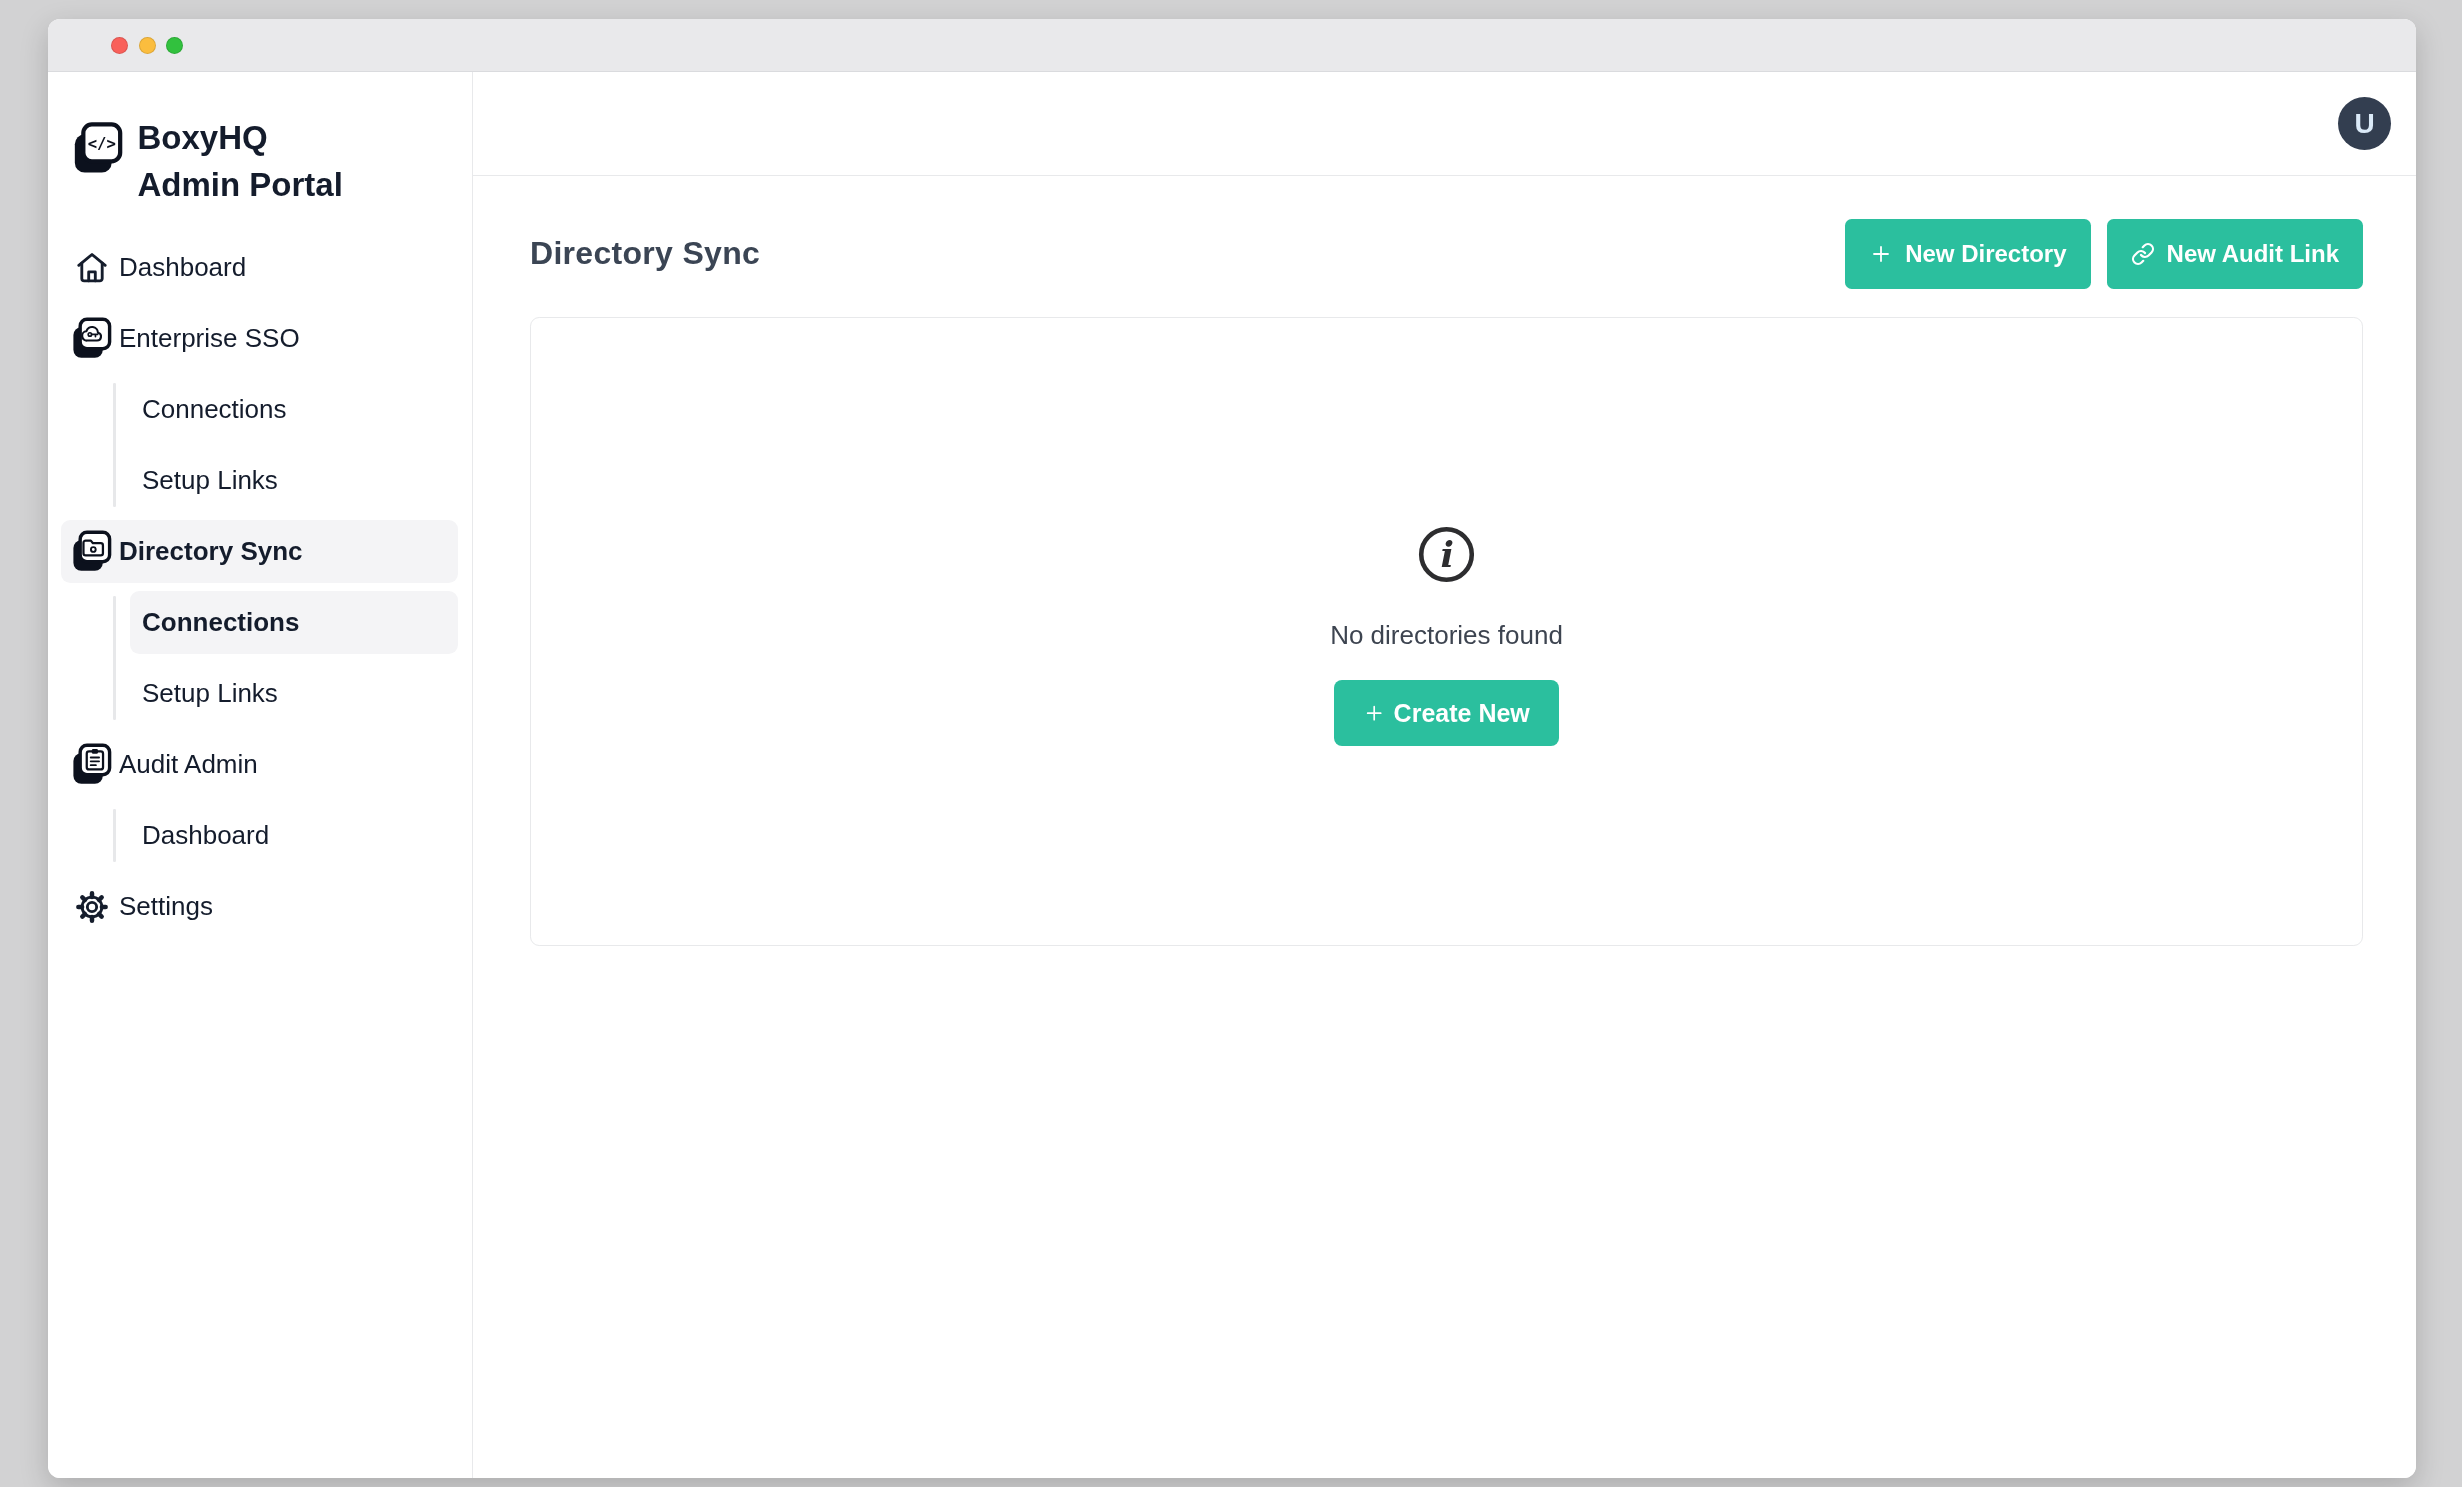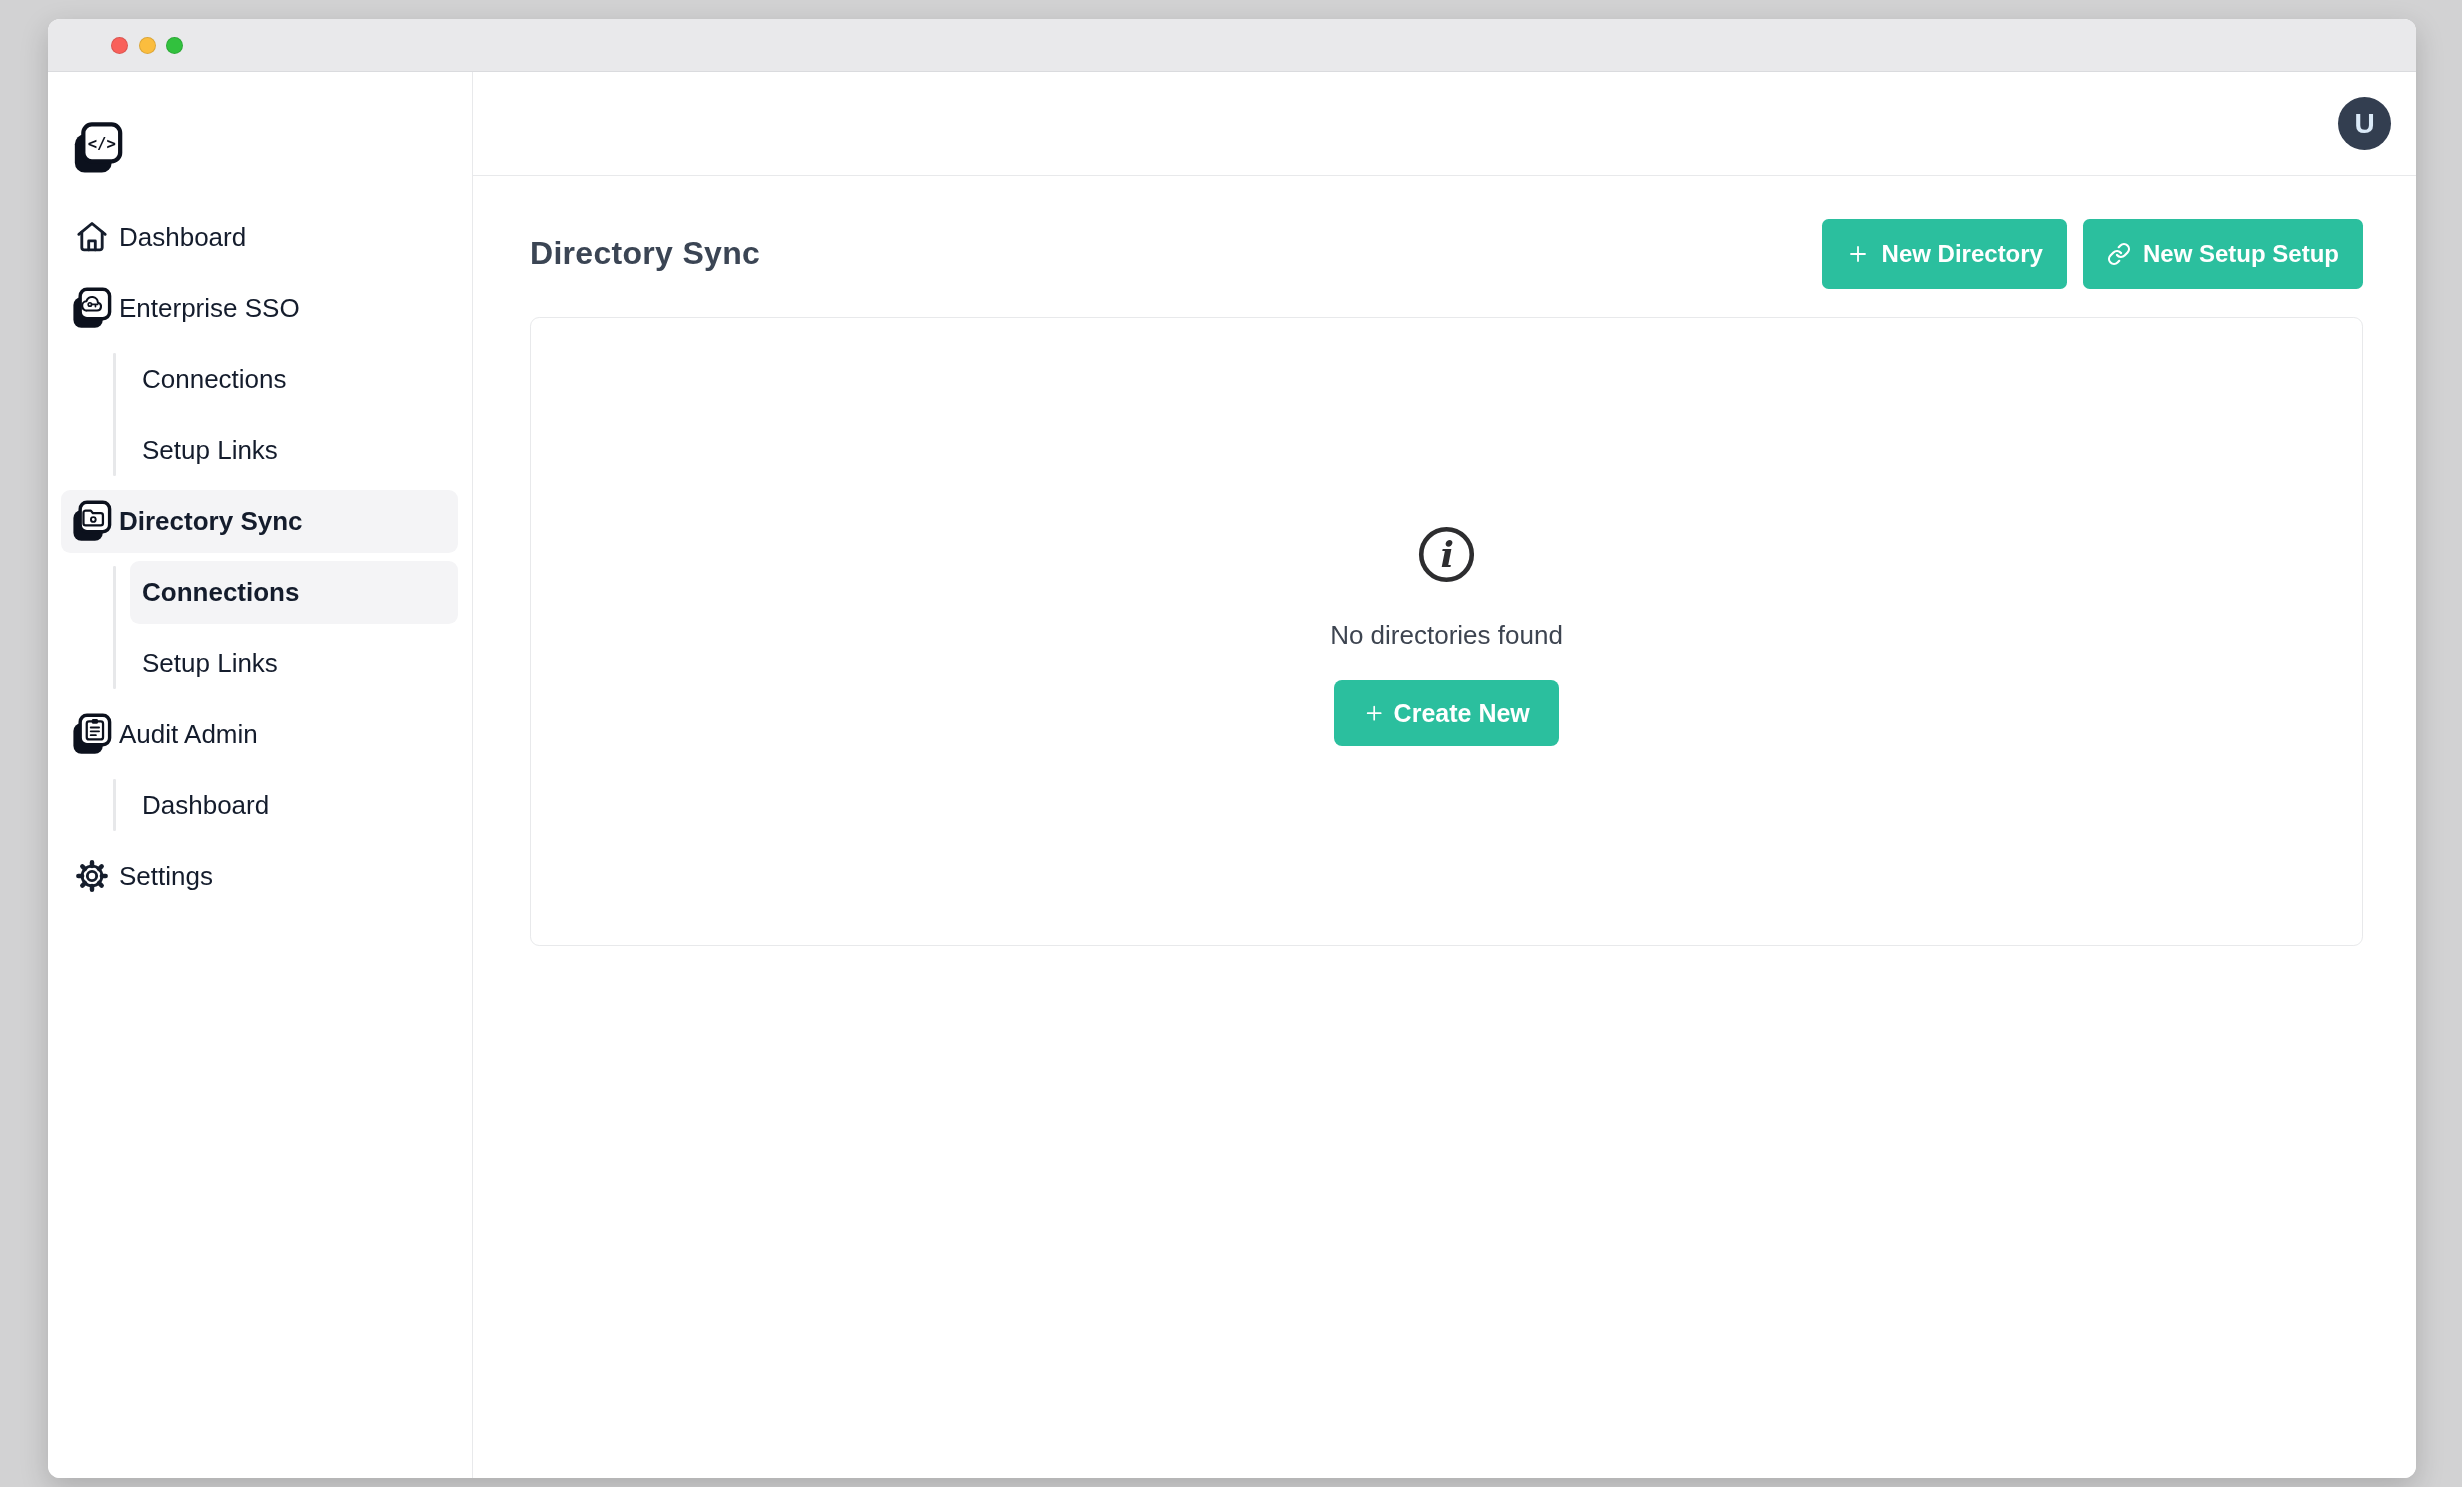"BoxyHQ Admin Portal" span.logo-title { html: none -> <span>BoxyHQ Admin Portal</span> }
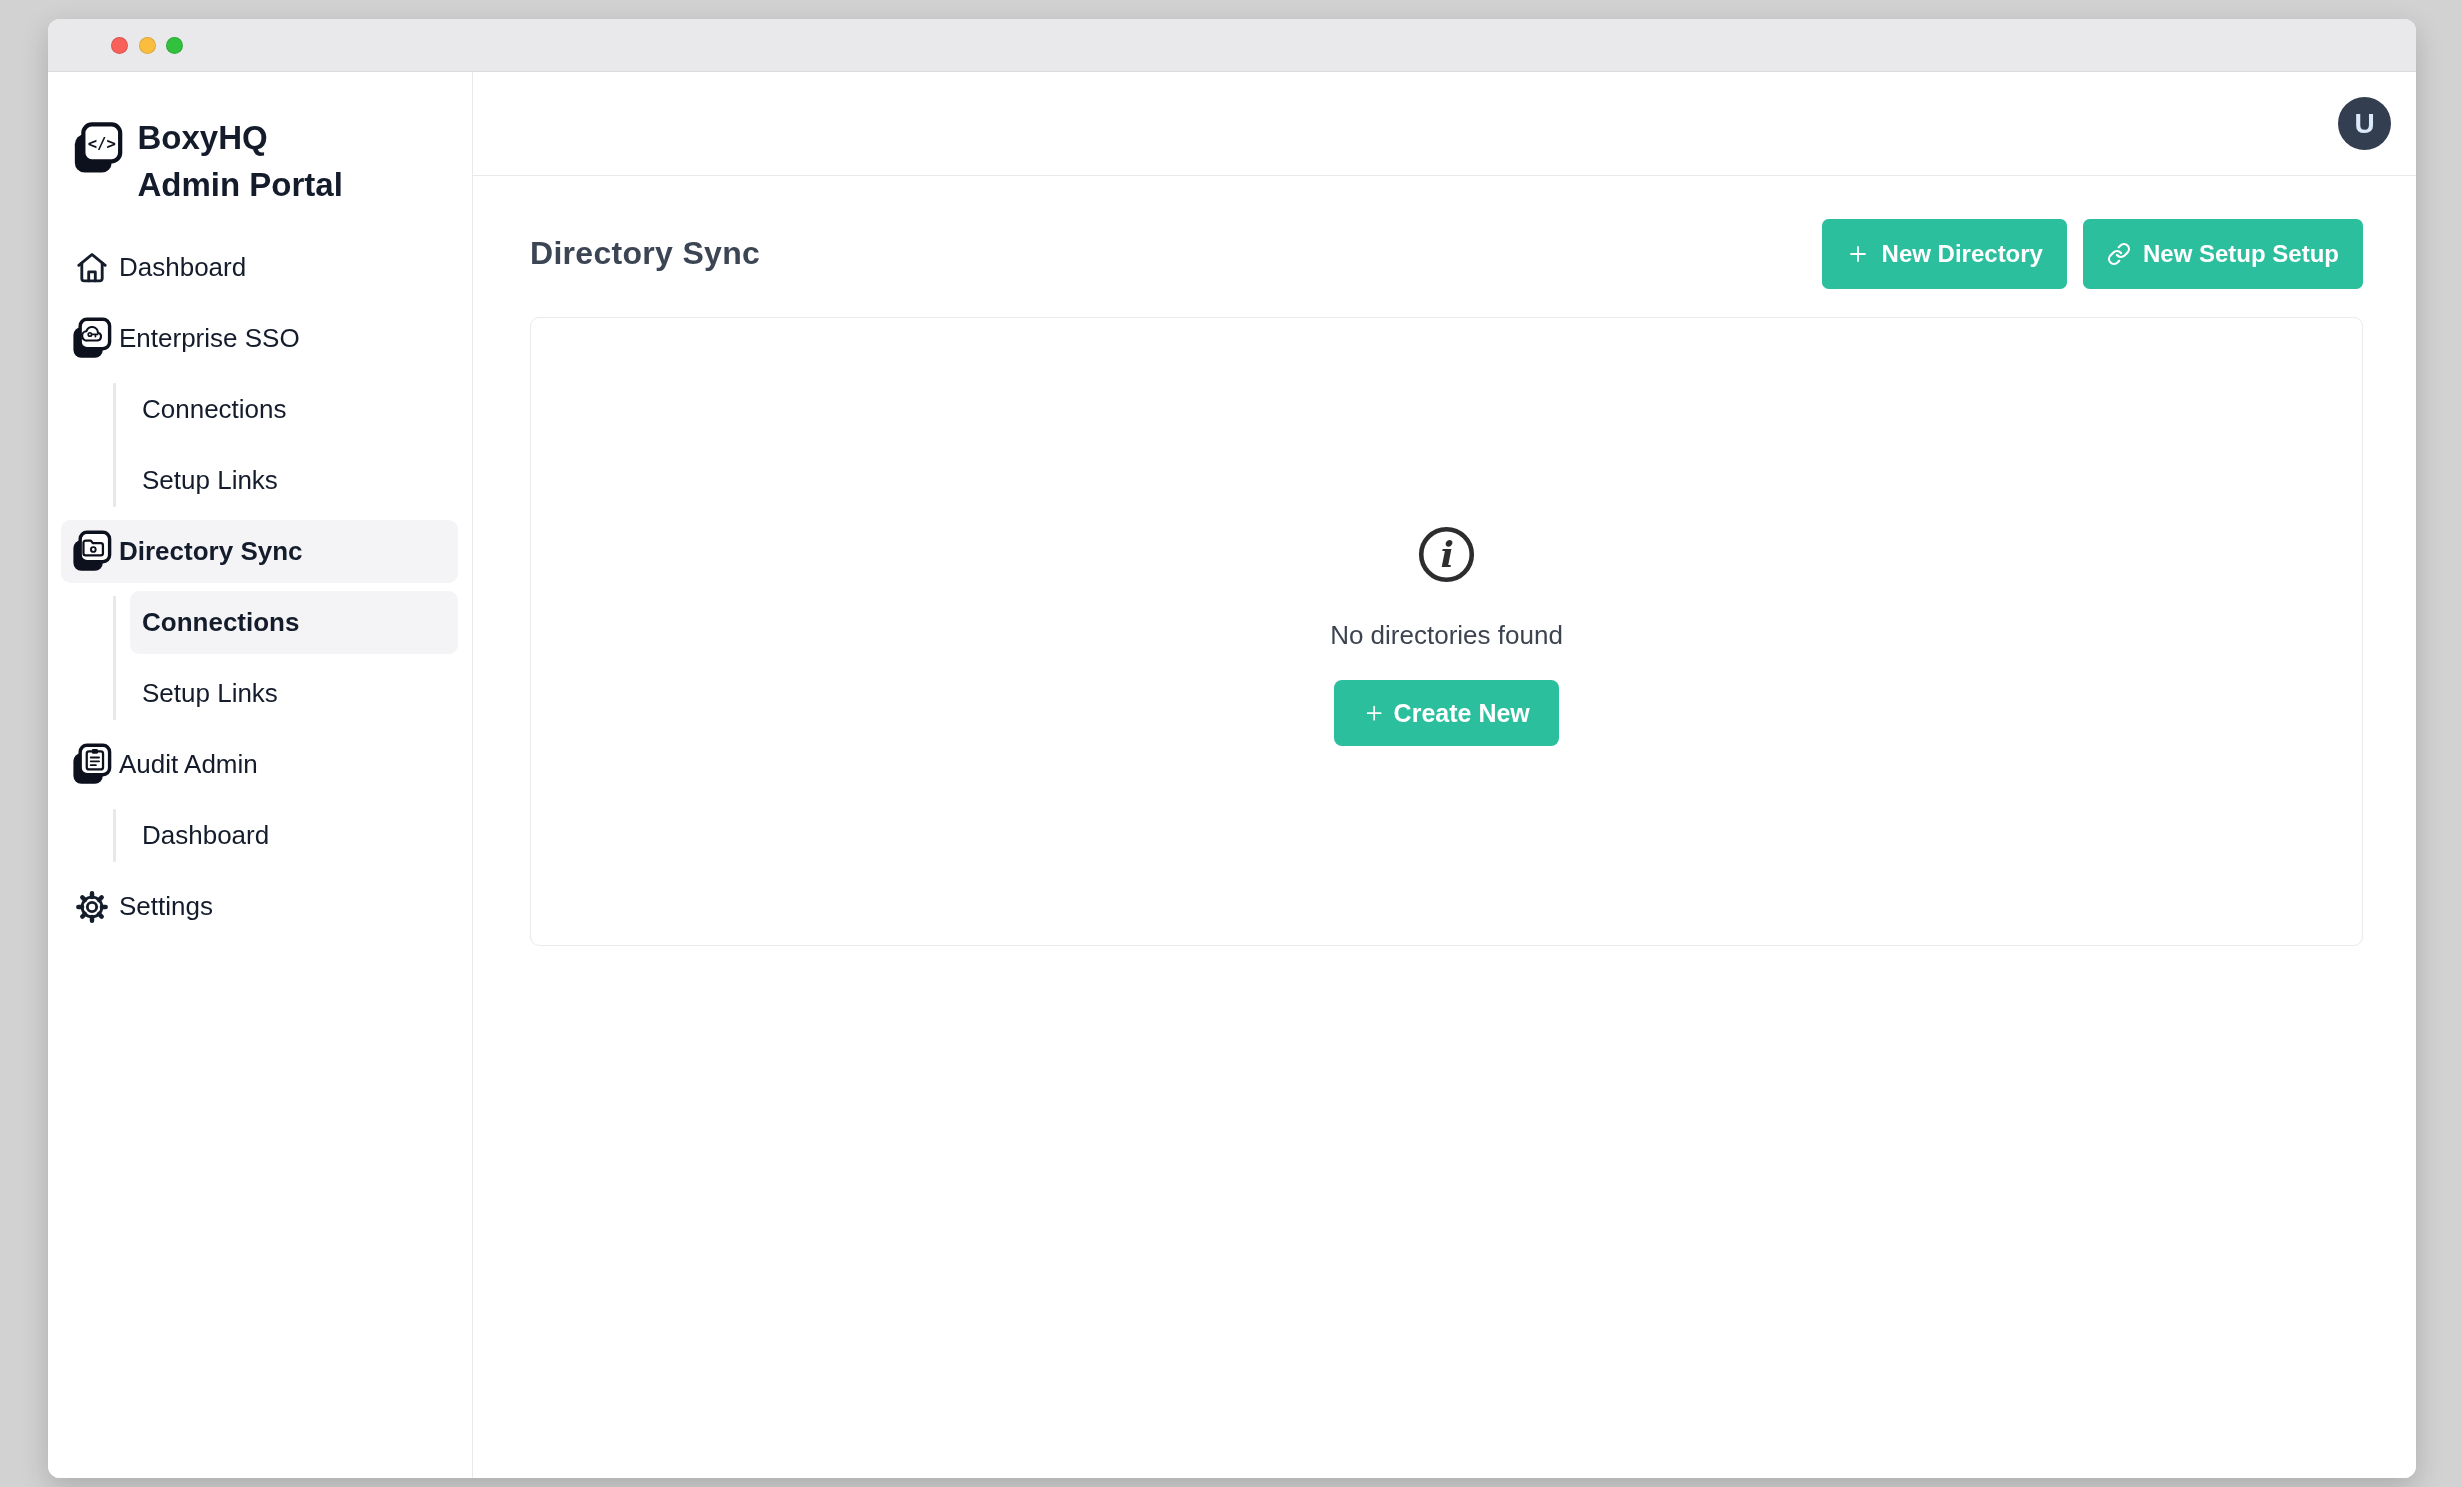"New Setup Setup" span { text: Setup Setup -> Audit Link }
